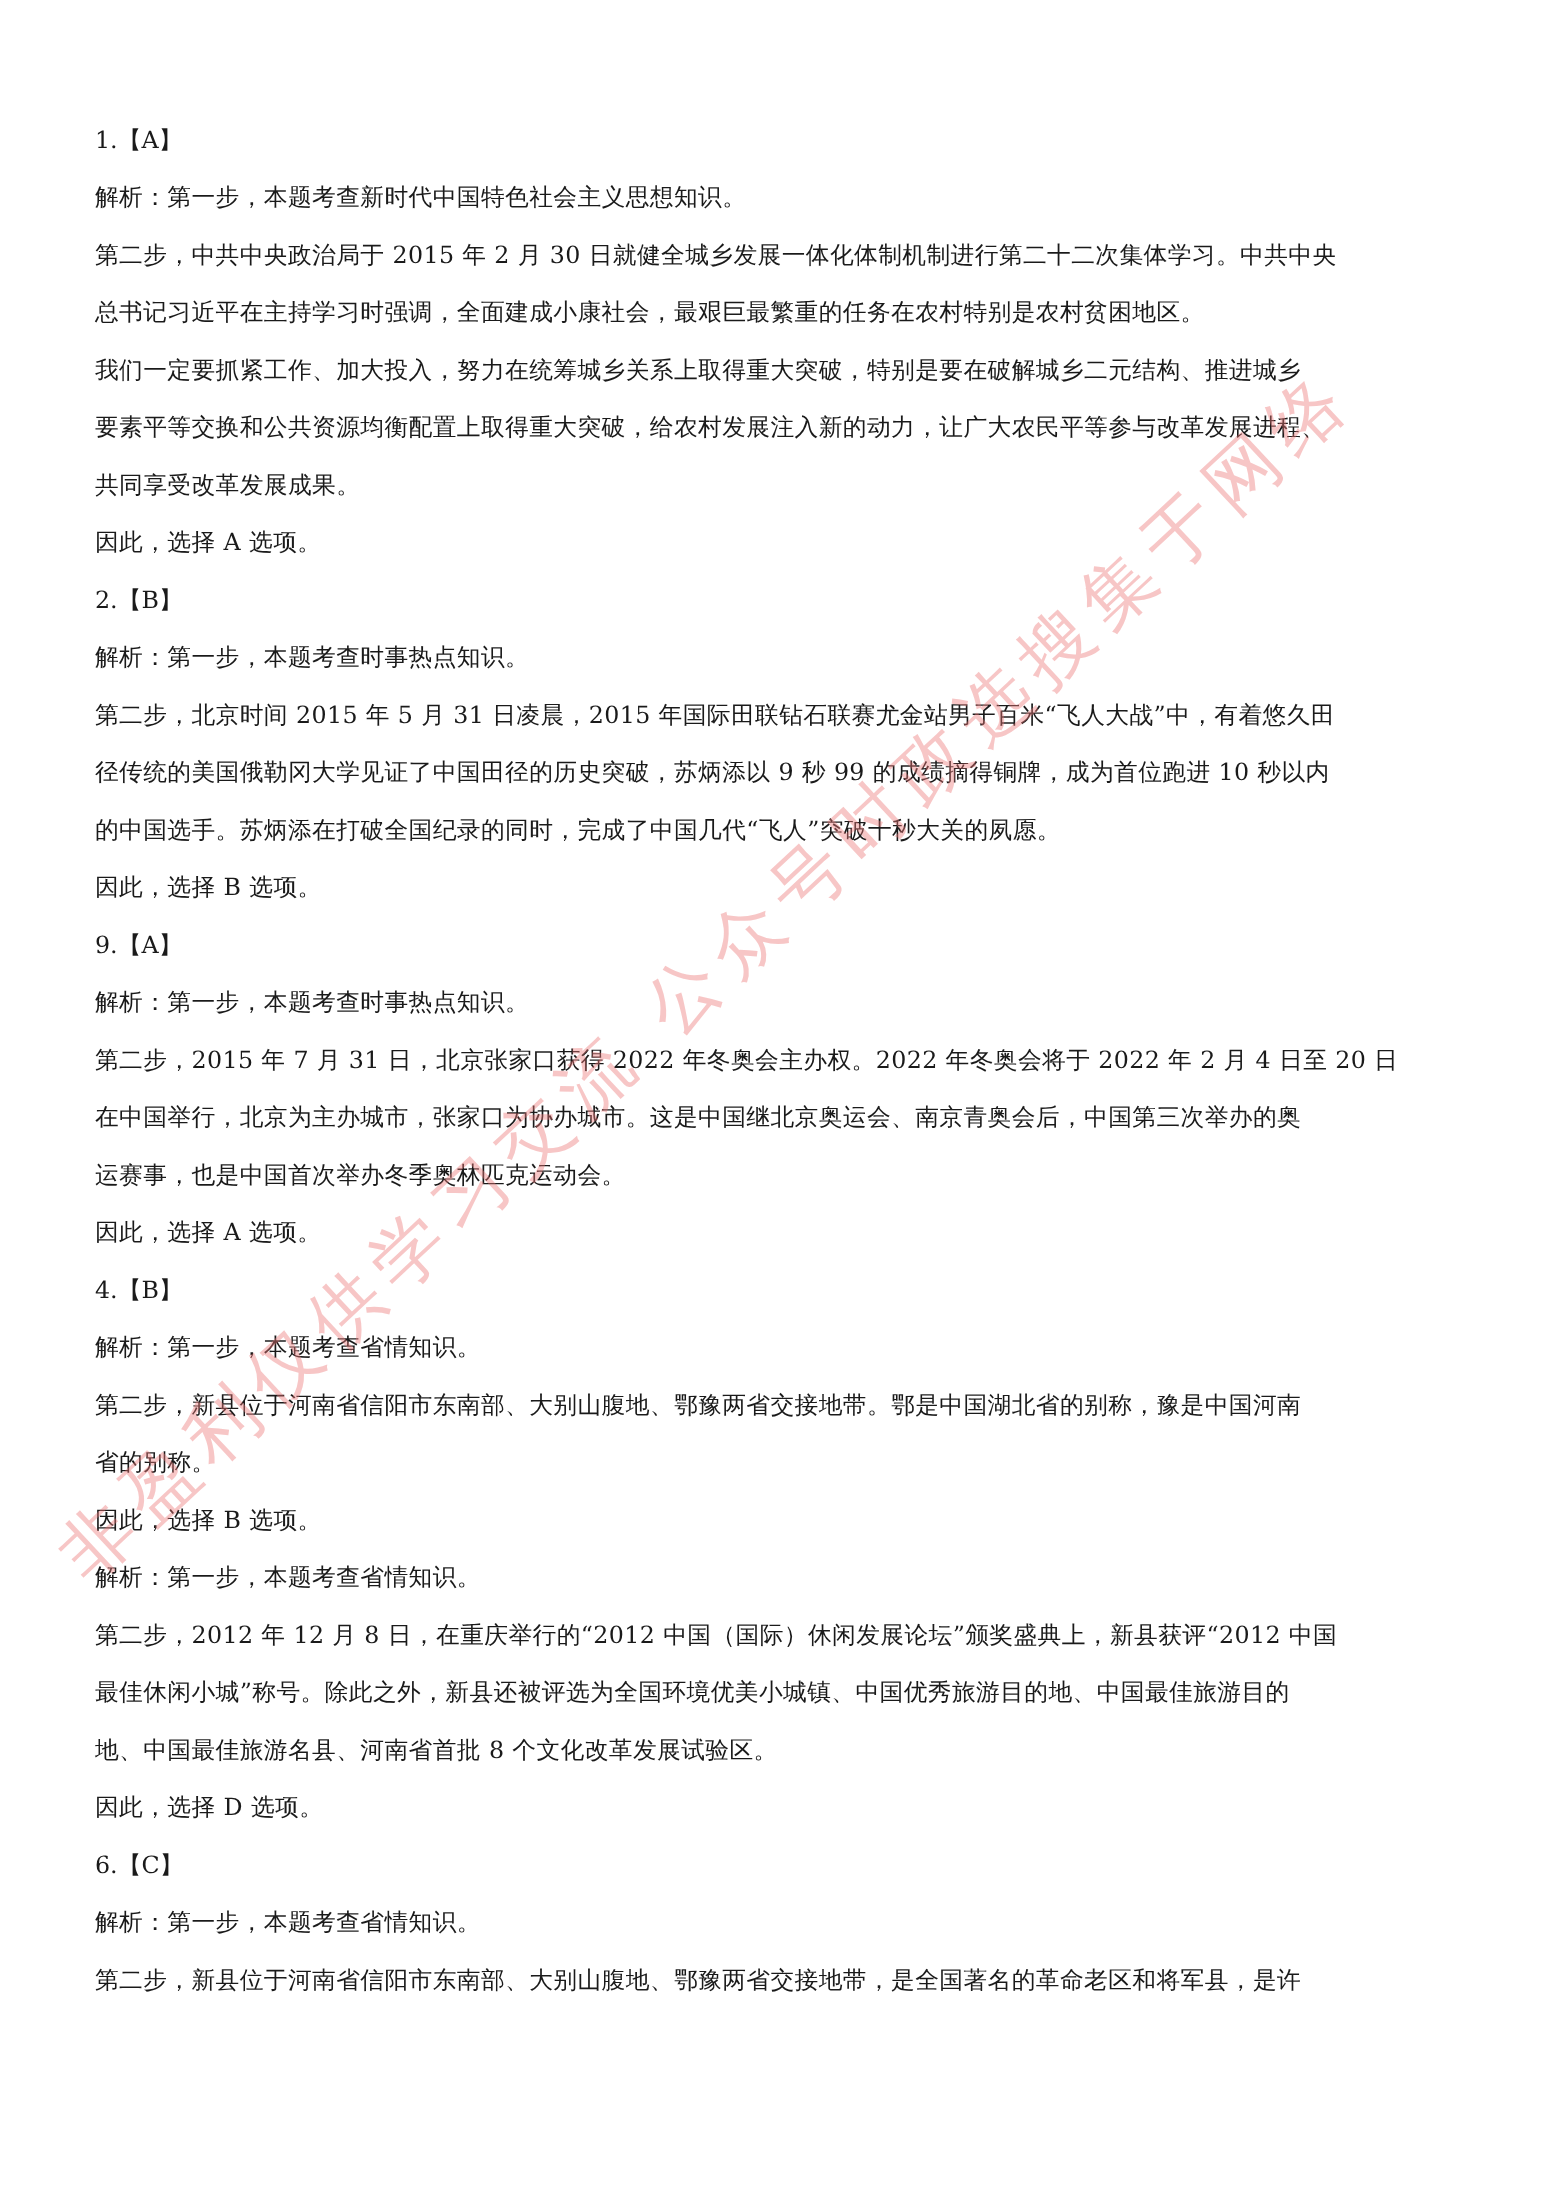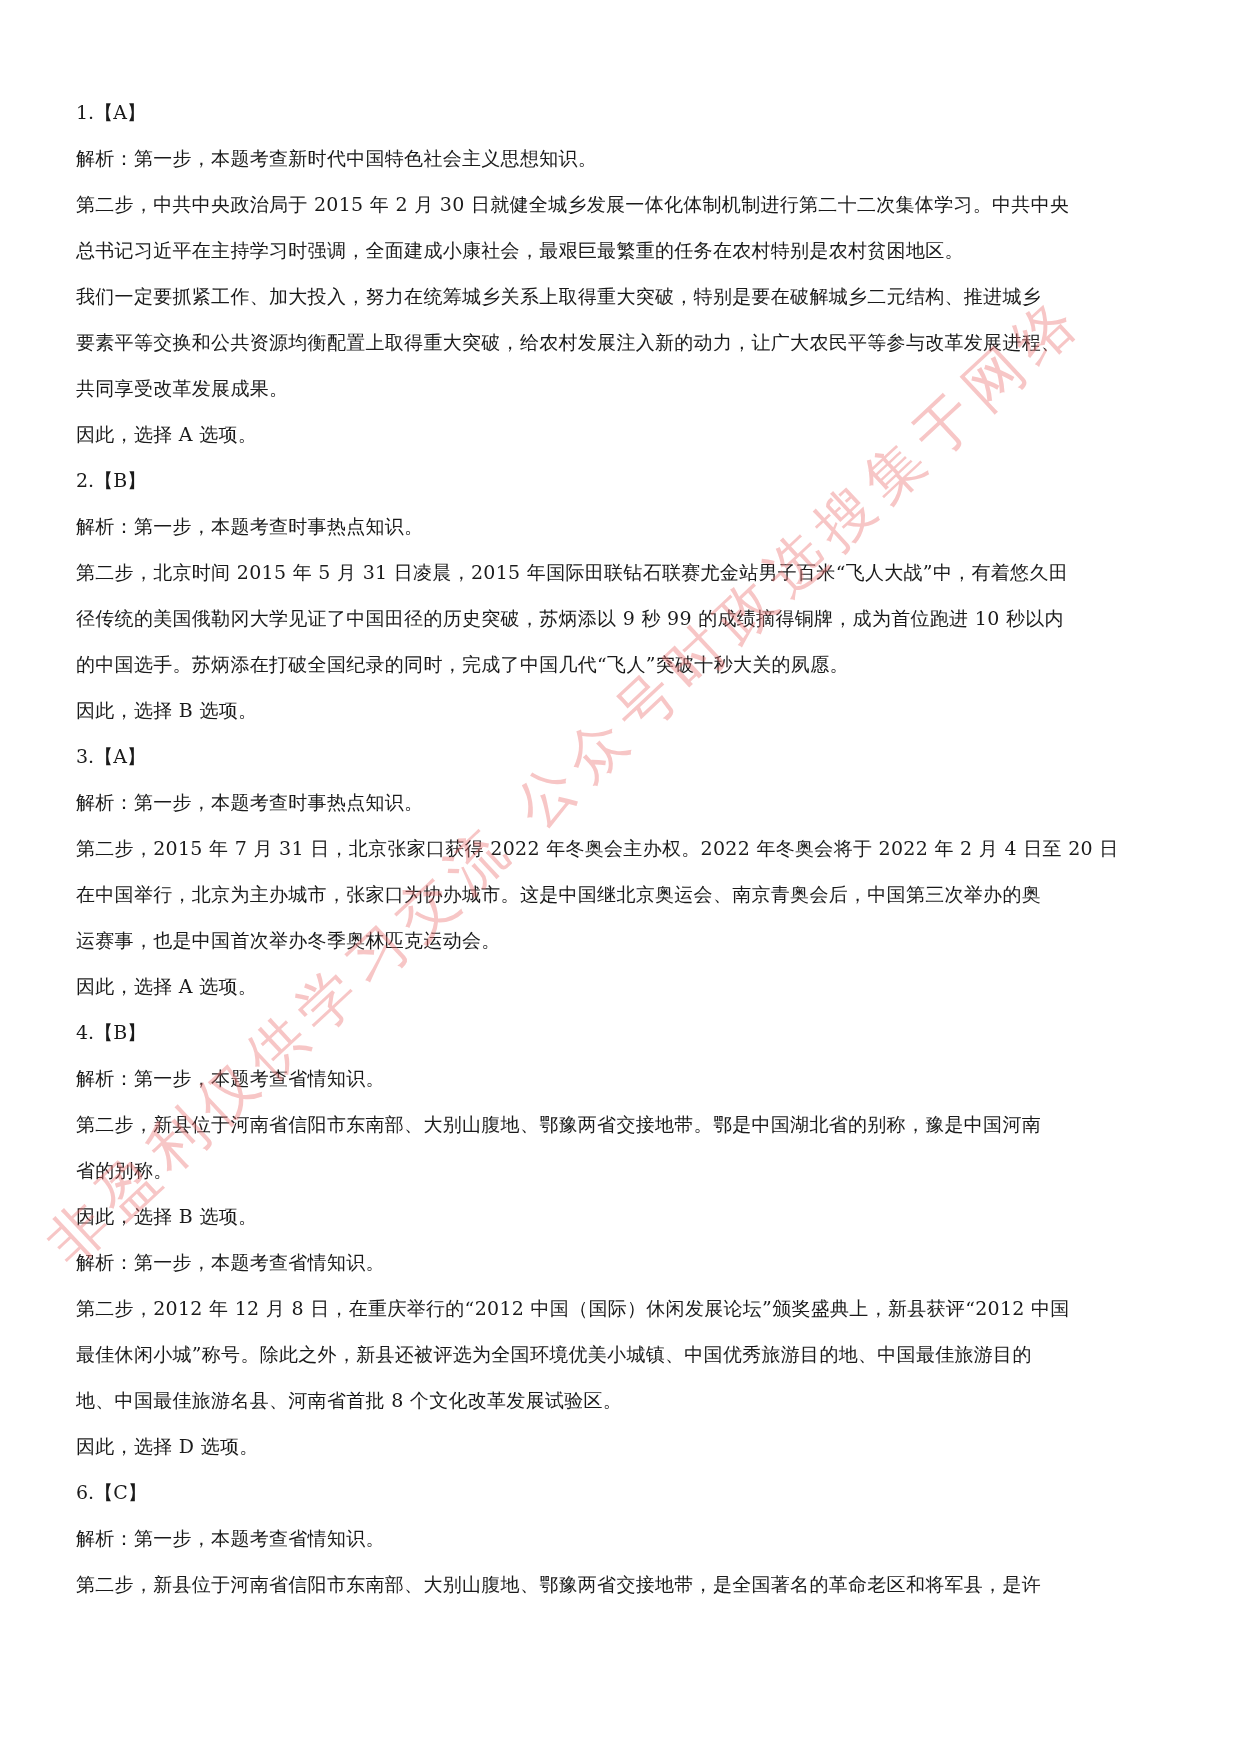"3.【A】" div.qnum { text: 3 -> 9 }
